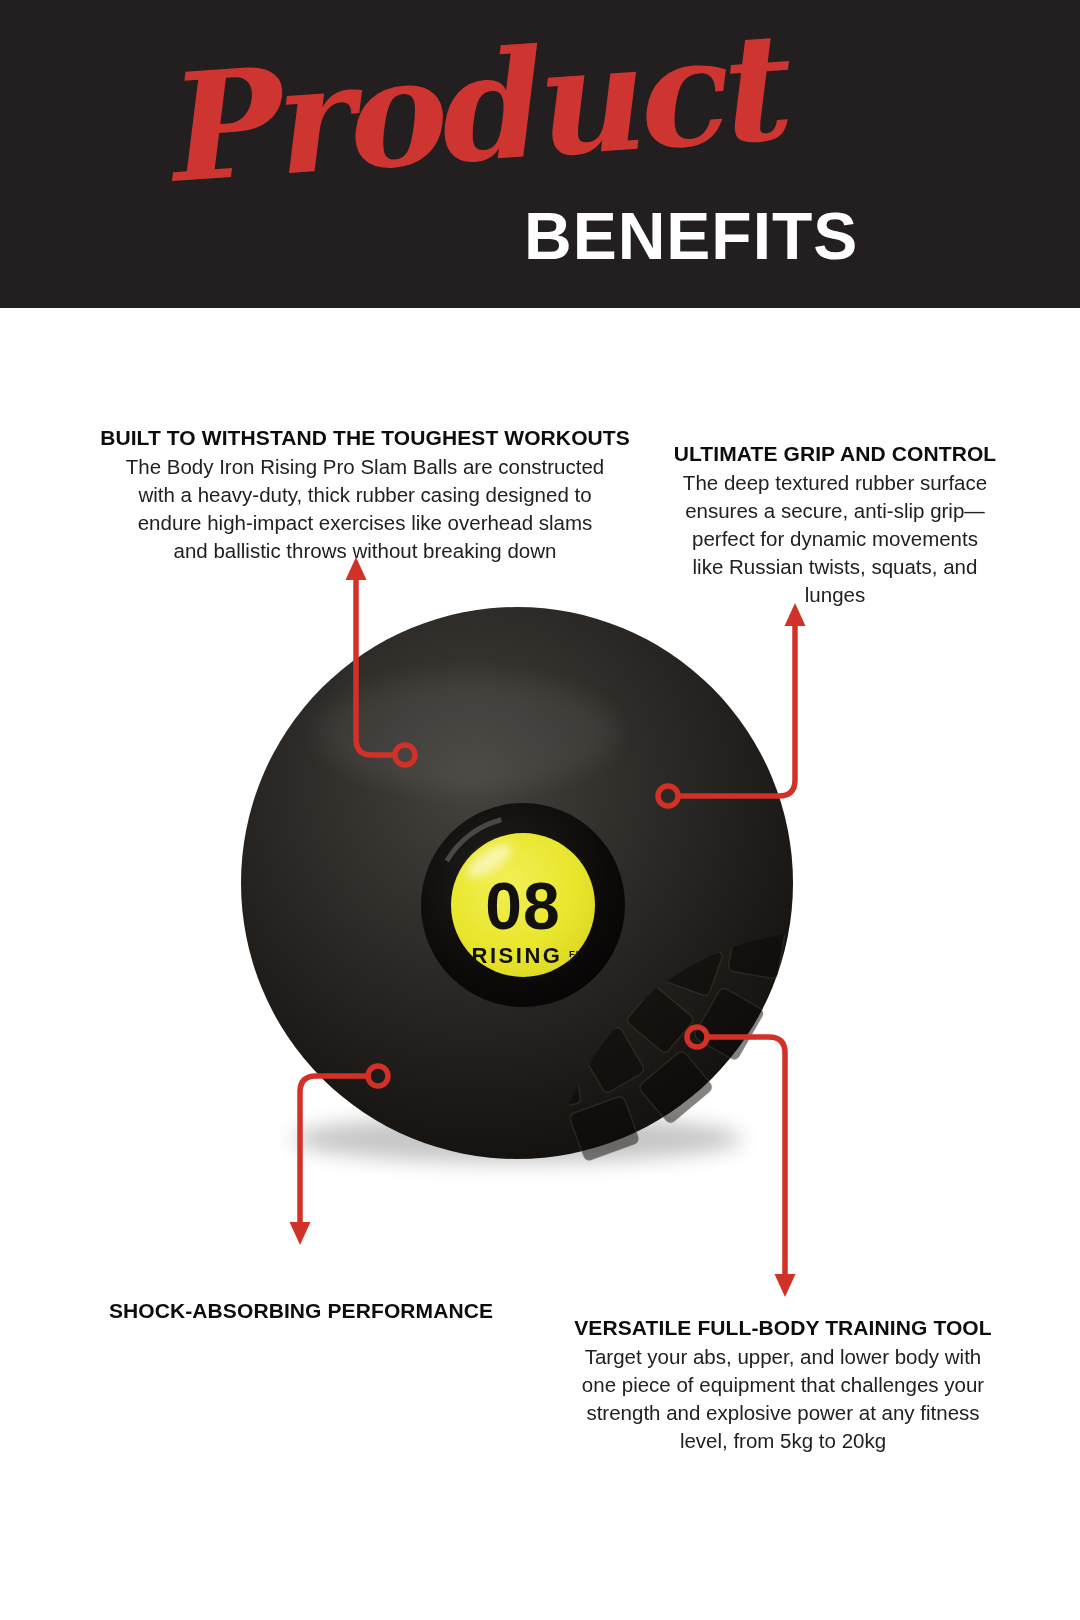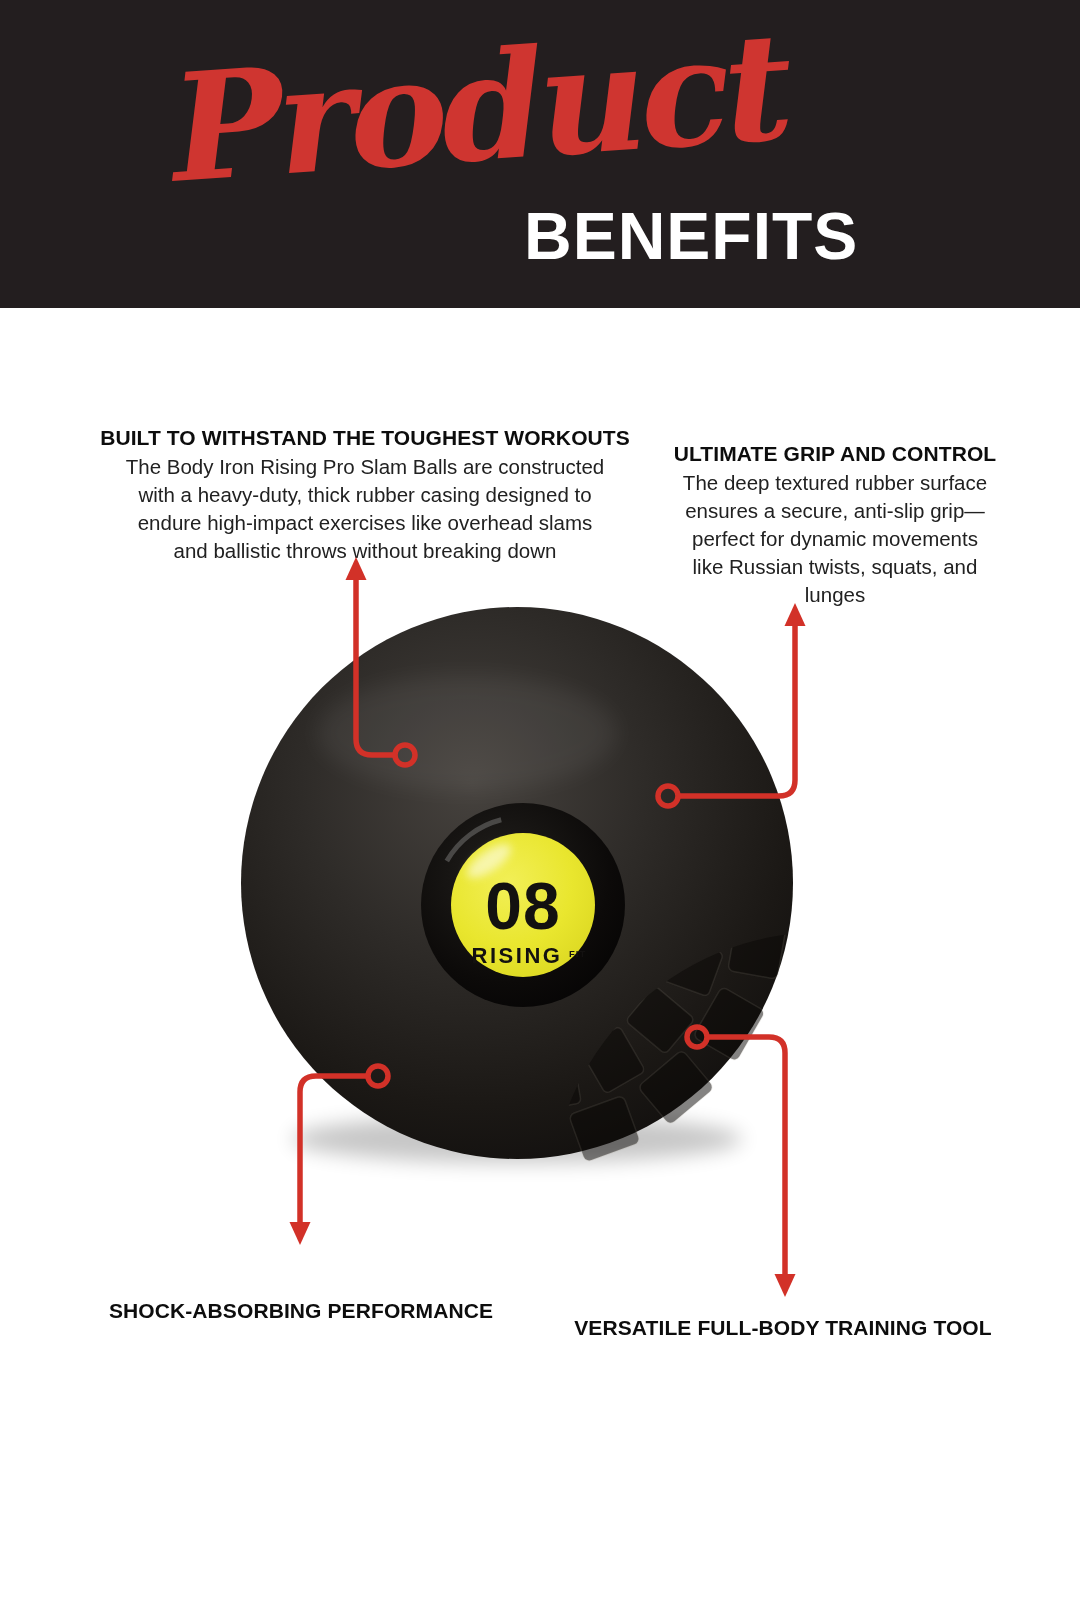"Target your abs, upper, and" p { html: none -> <p>Target your abs, upper, and lower body with one piece of equipment that challenges your strength and explosive power at any fitness level, from 5kg to 20kg</p> }
